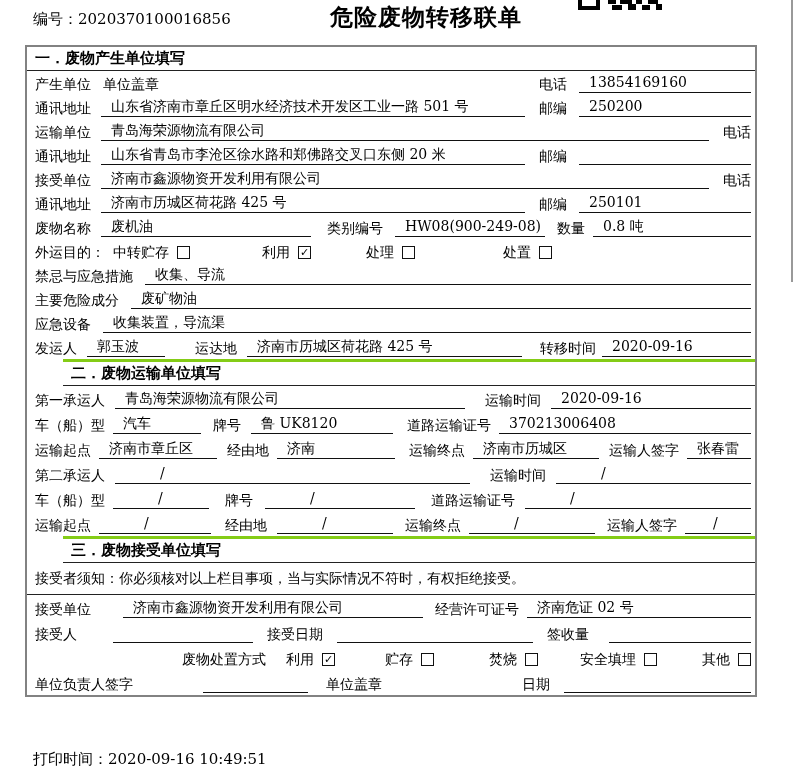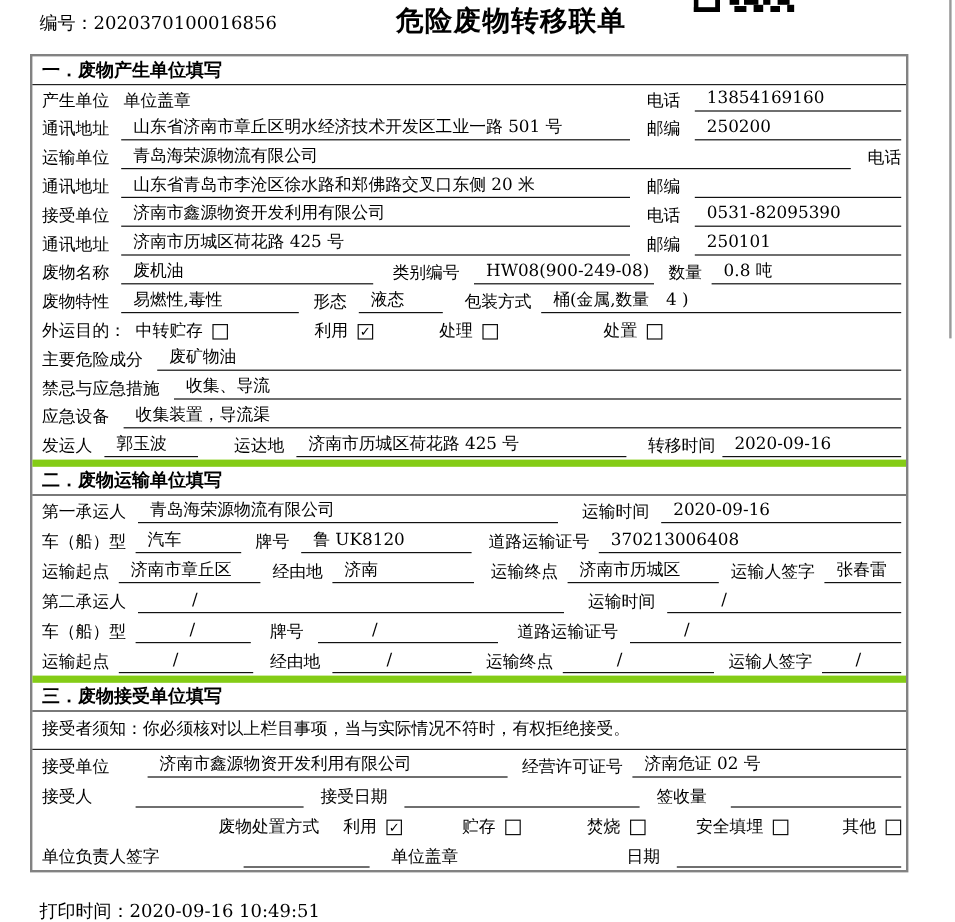"0531-82095390" span.fld { html: <span>0531-82095390</span> -> none }
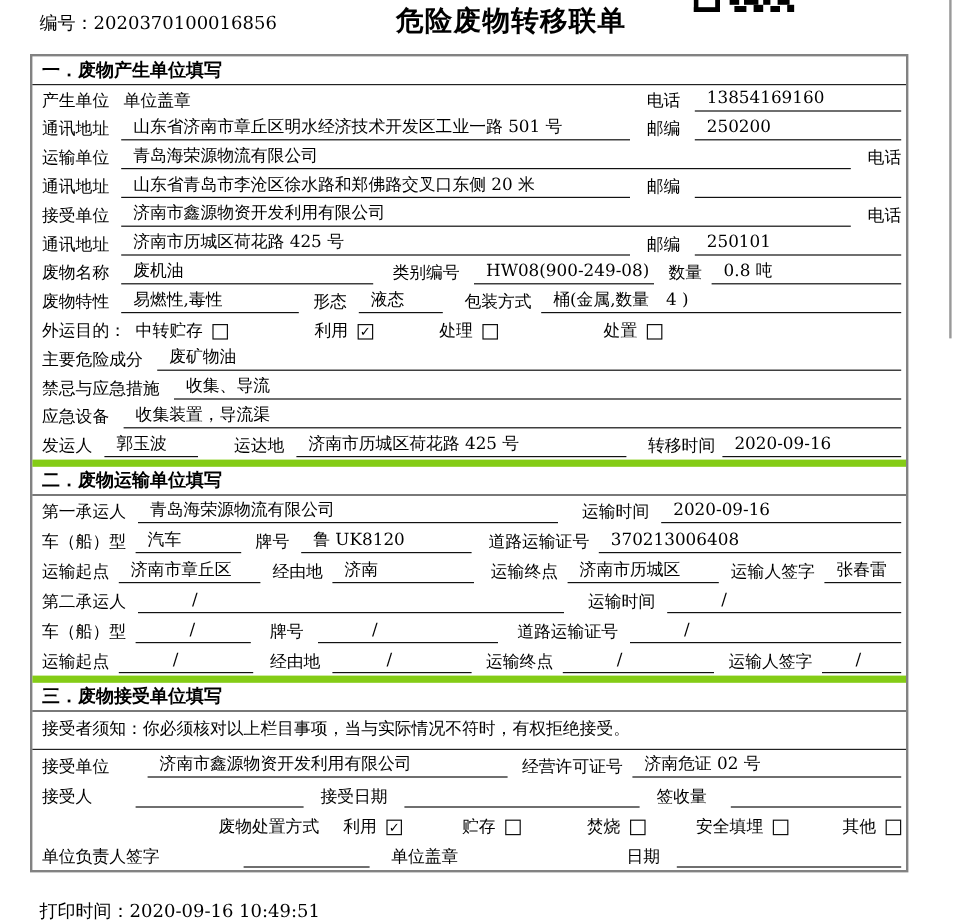"废物特性" div.row { html: <div> <span>废物特性</span> <span>易燃性,毒性</span> <span>形态</span> <span>液态</span> <span>包装方式</span> <span>桶(金属,数量 4 )</span> </div> -> none }
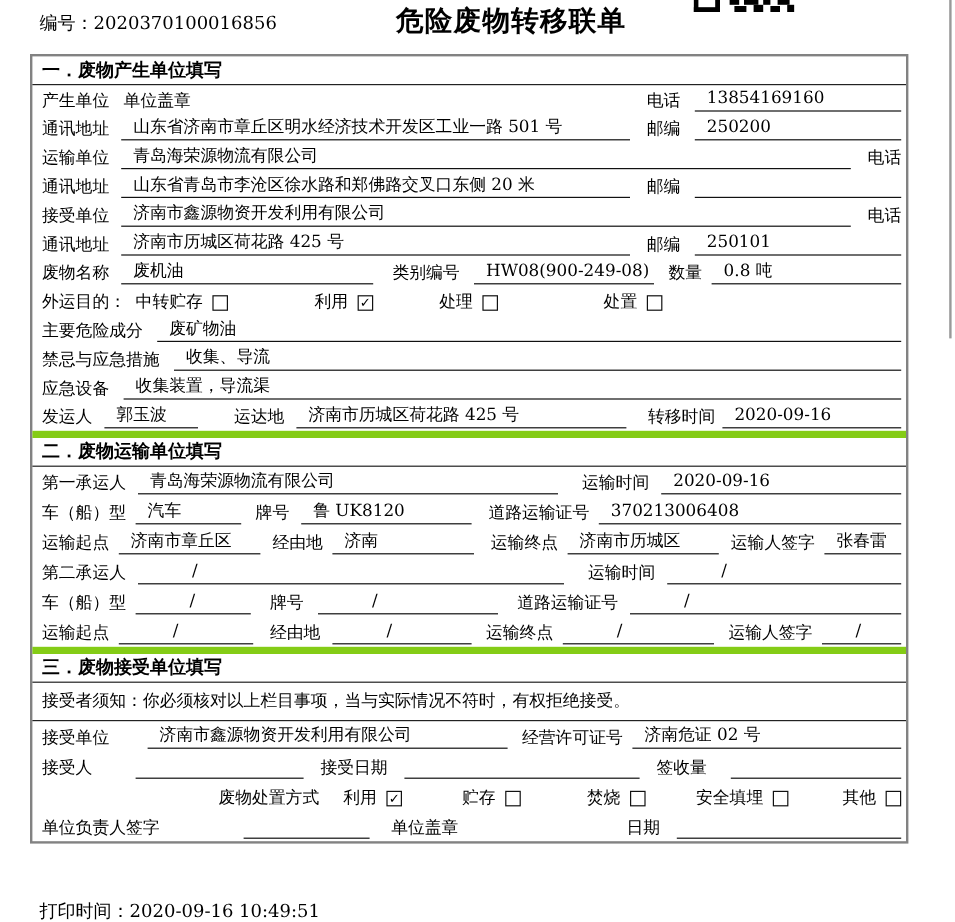"主要危险成分" div.row { order: before "禁忌与应急措施" -> after "禁忌与应急措施" }
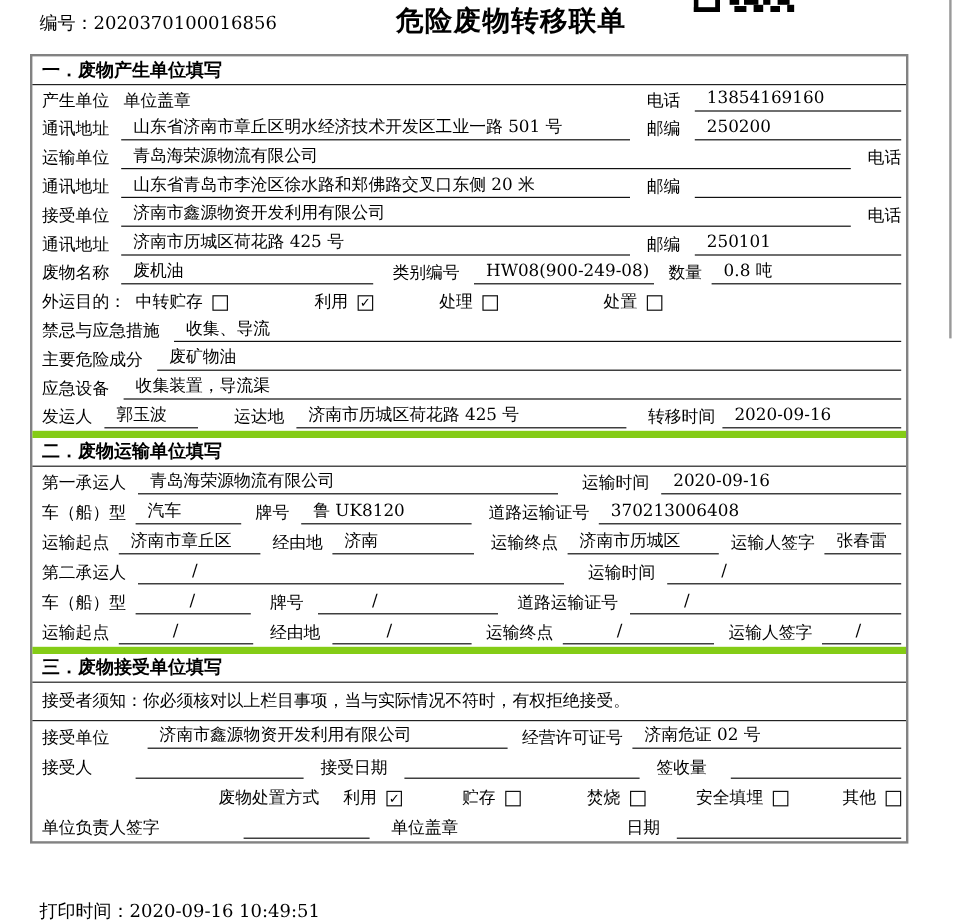"二．废物运输单位填写" .sechead.bt { border-top: 6px solid #84cc16 -> 3px solid #84cc16; margin-left: none -> 36px }
